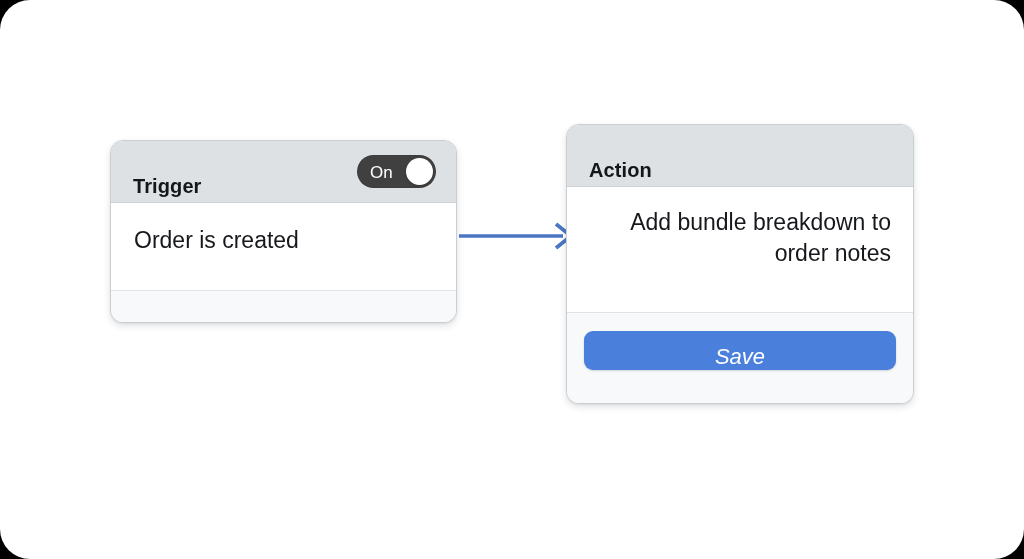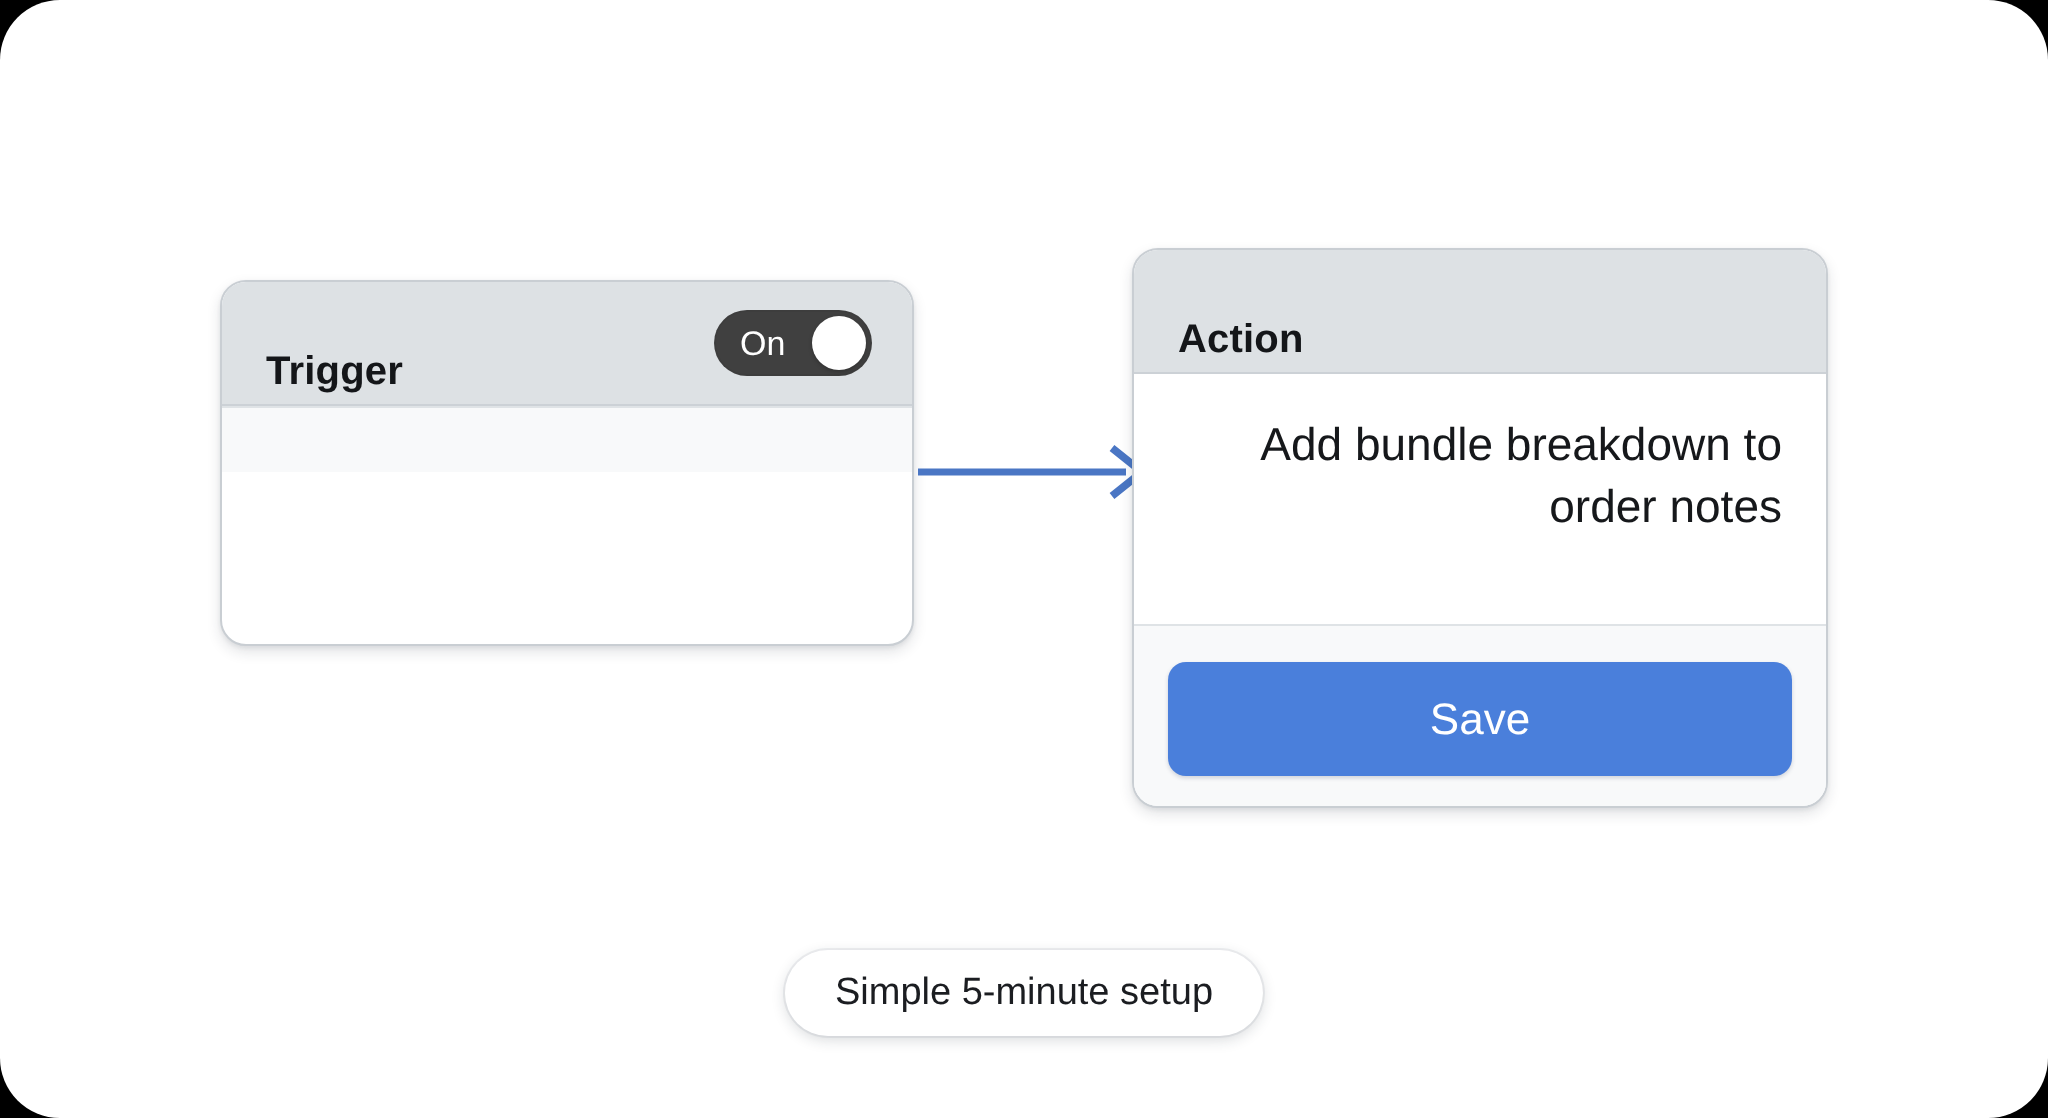"Order is created" div.card-body { html: none -> <div> <div>Order is created</div> </div> }
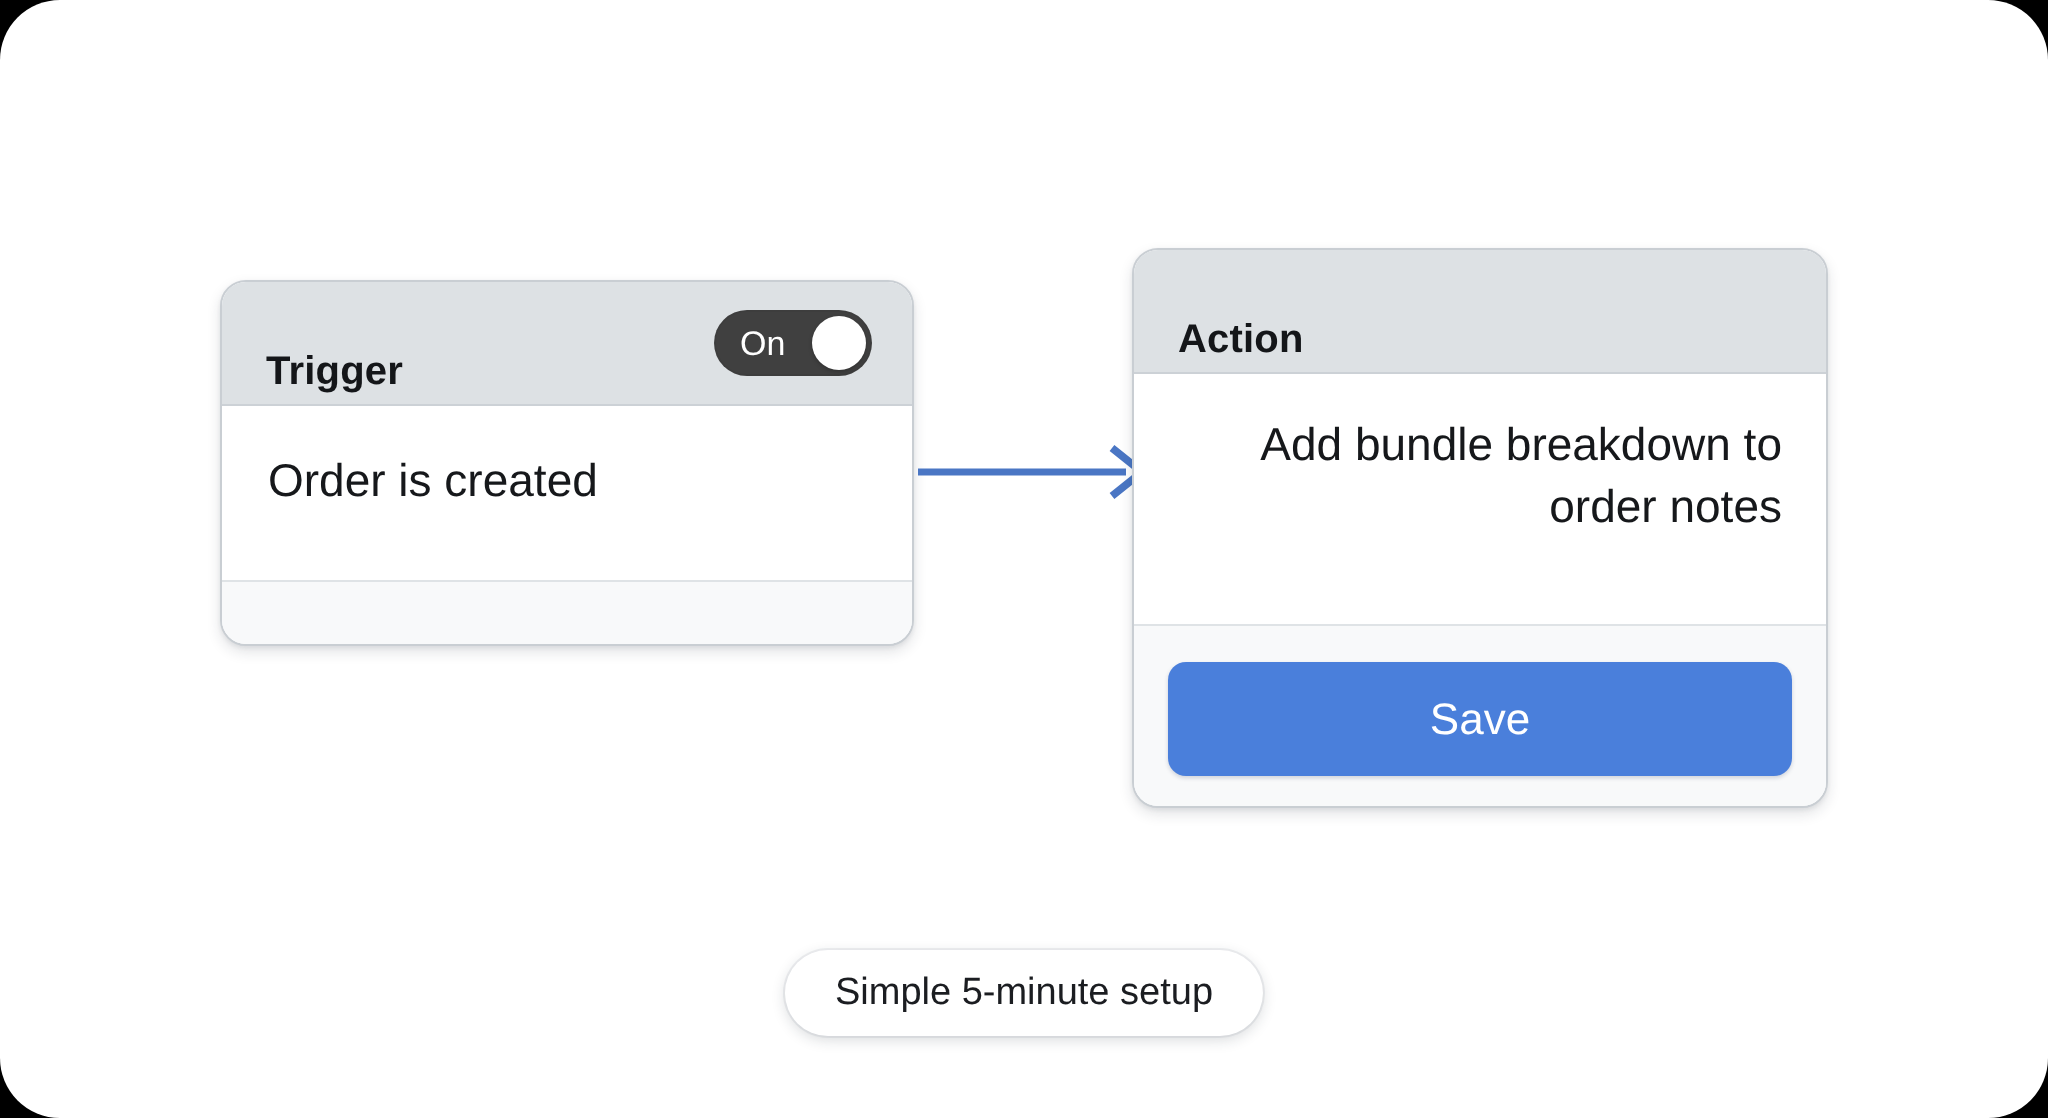"Save" .save-button { font-style: none -> italic; height: 57px -> 39px }
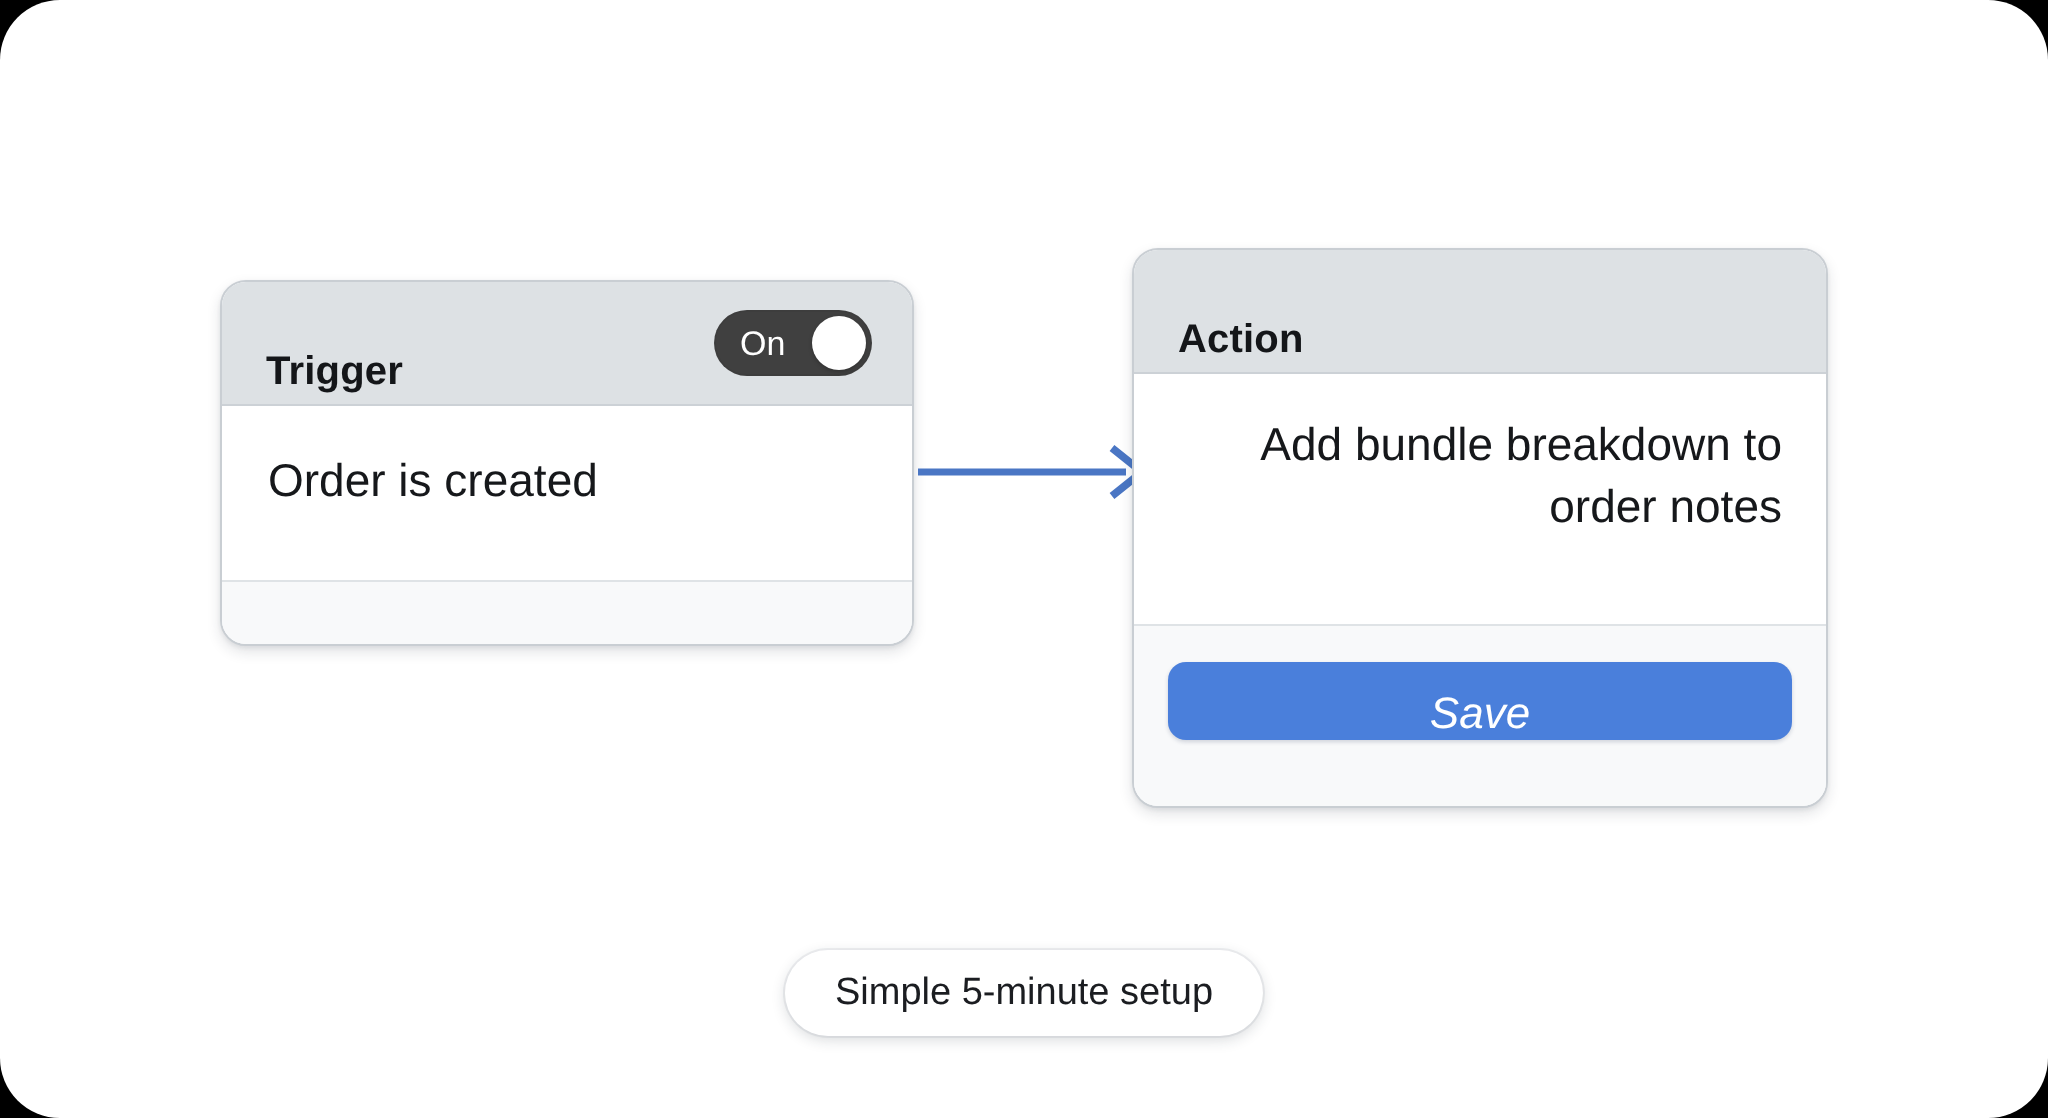"Simple 5-minute setup" div { html: <div> <span>Simple 5-minute setup</span> </div> -> none }
